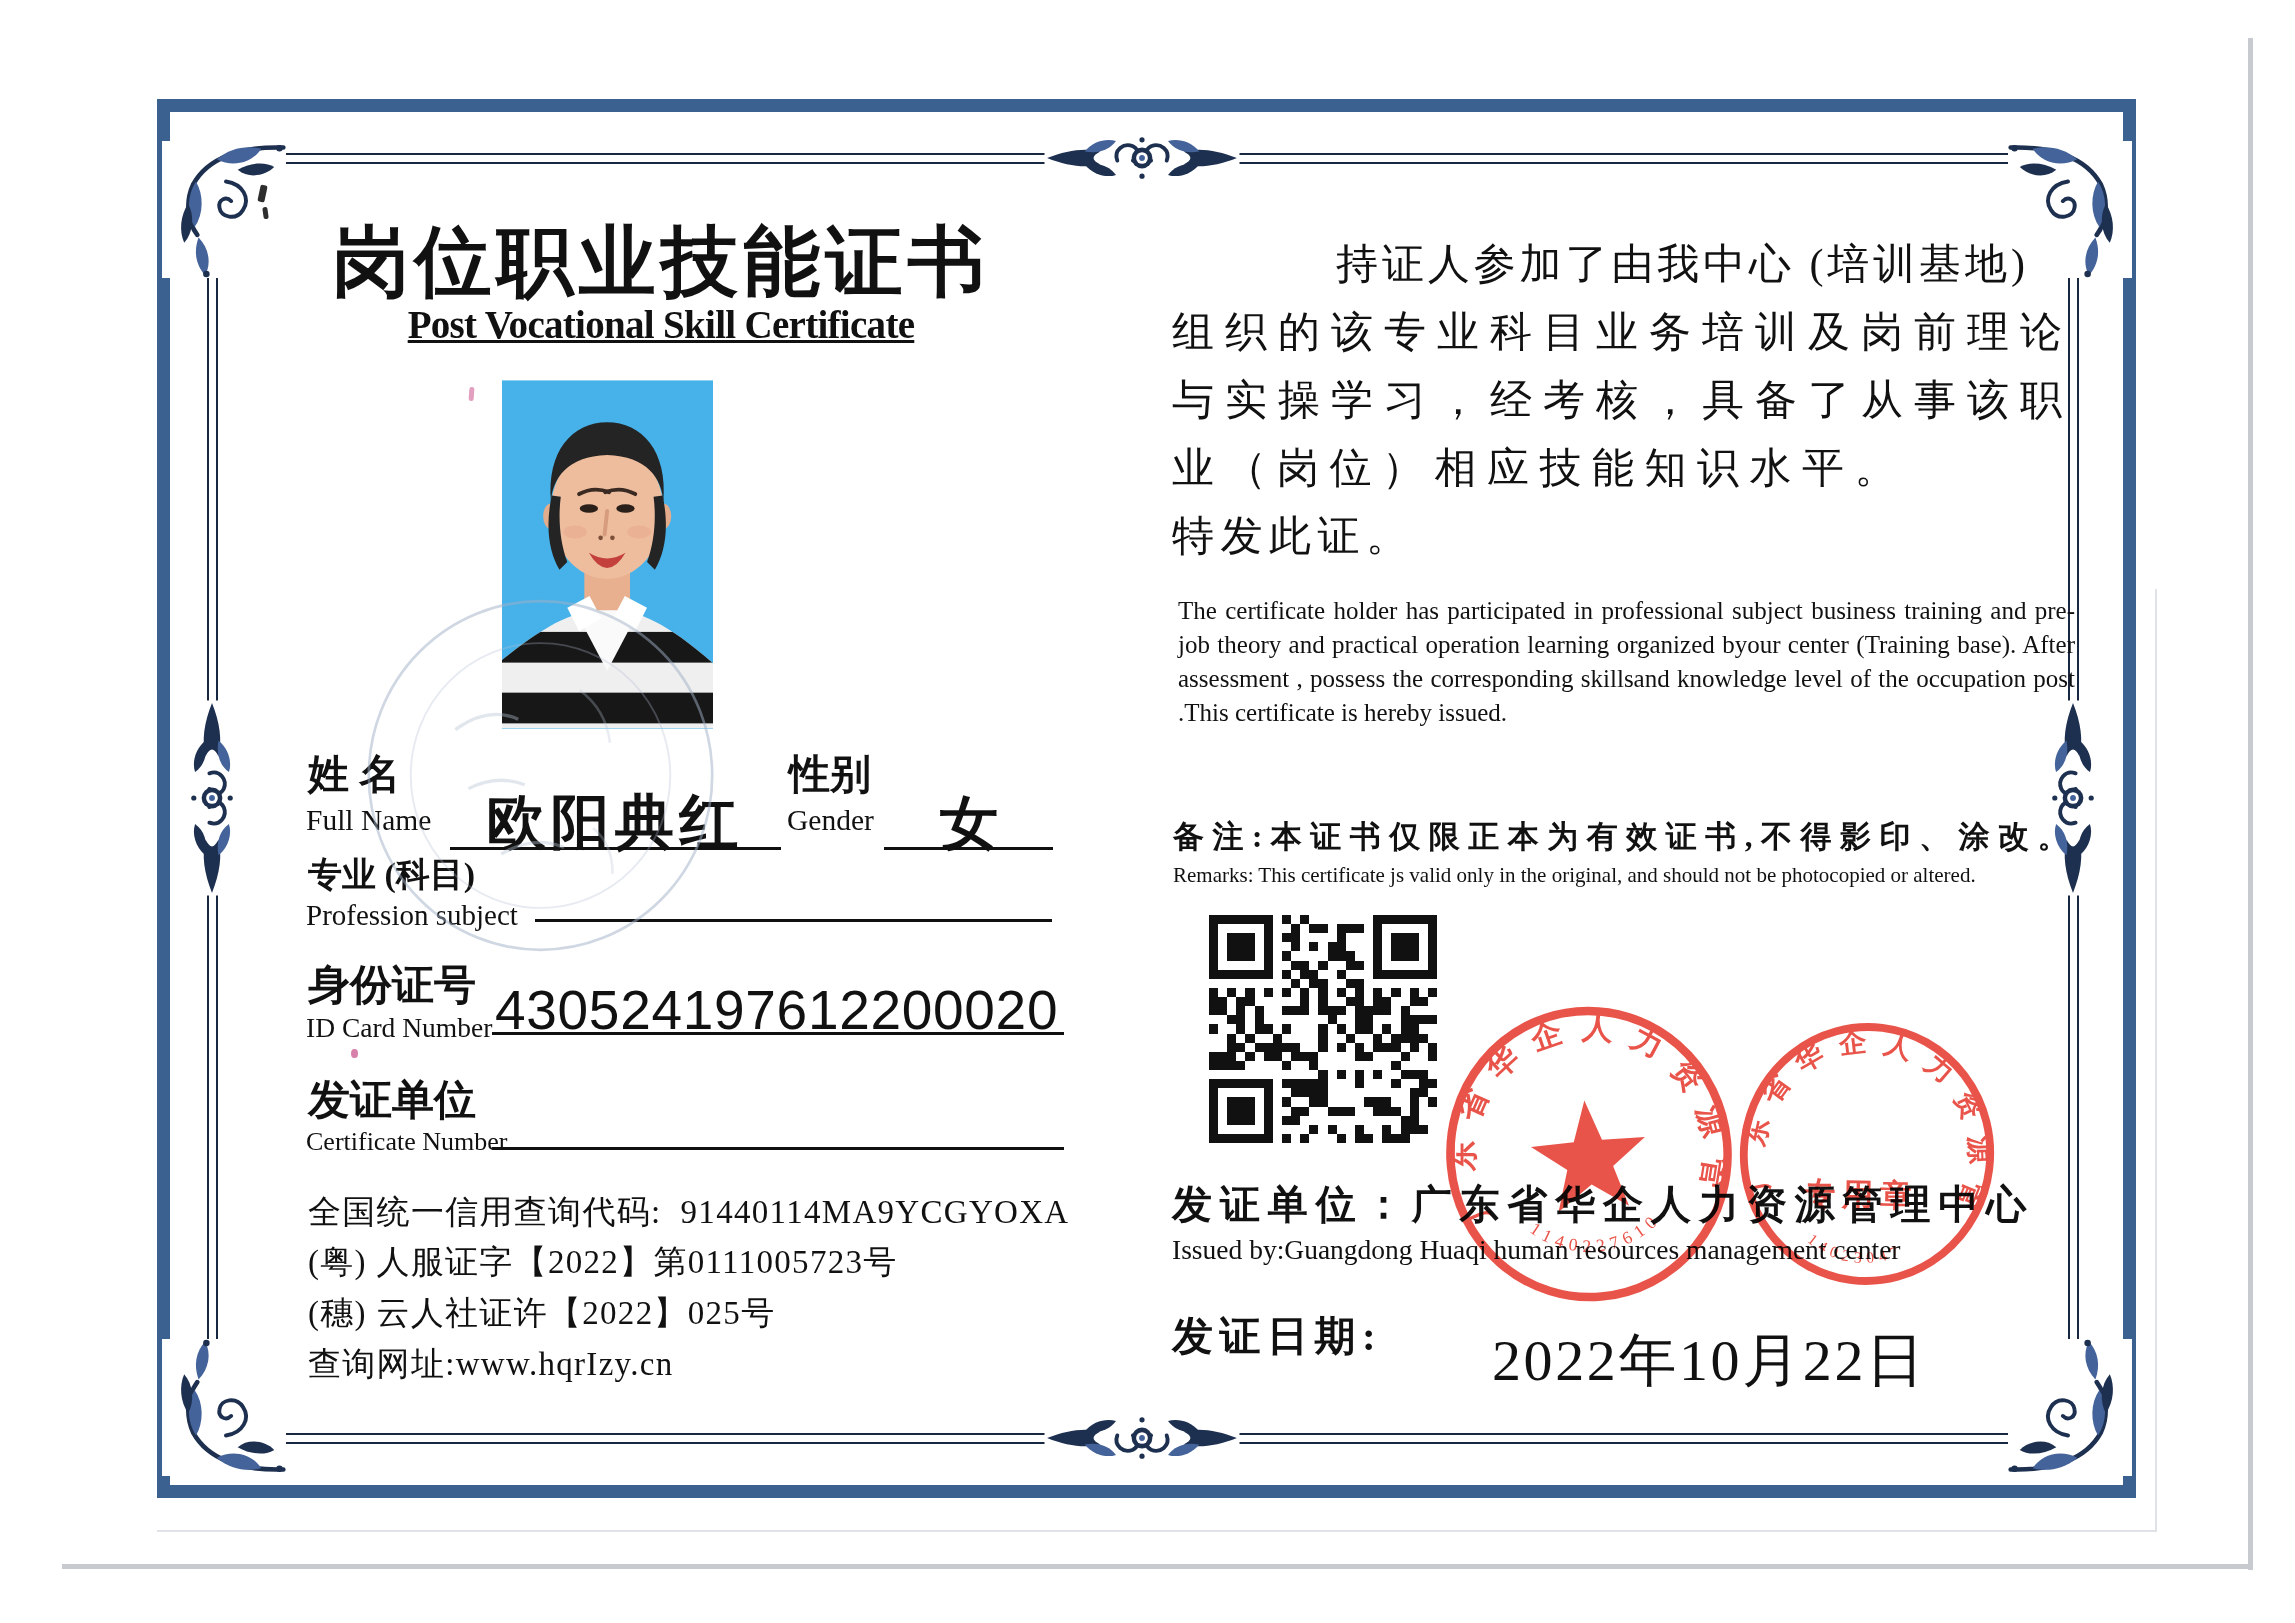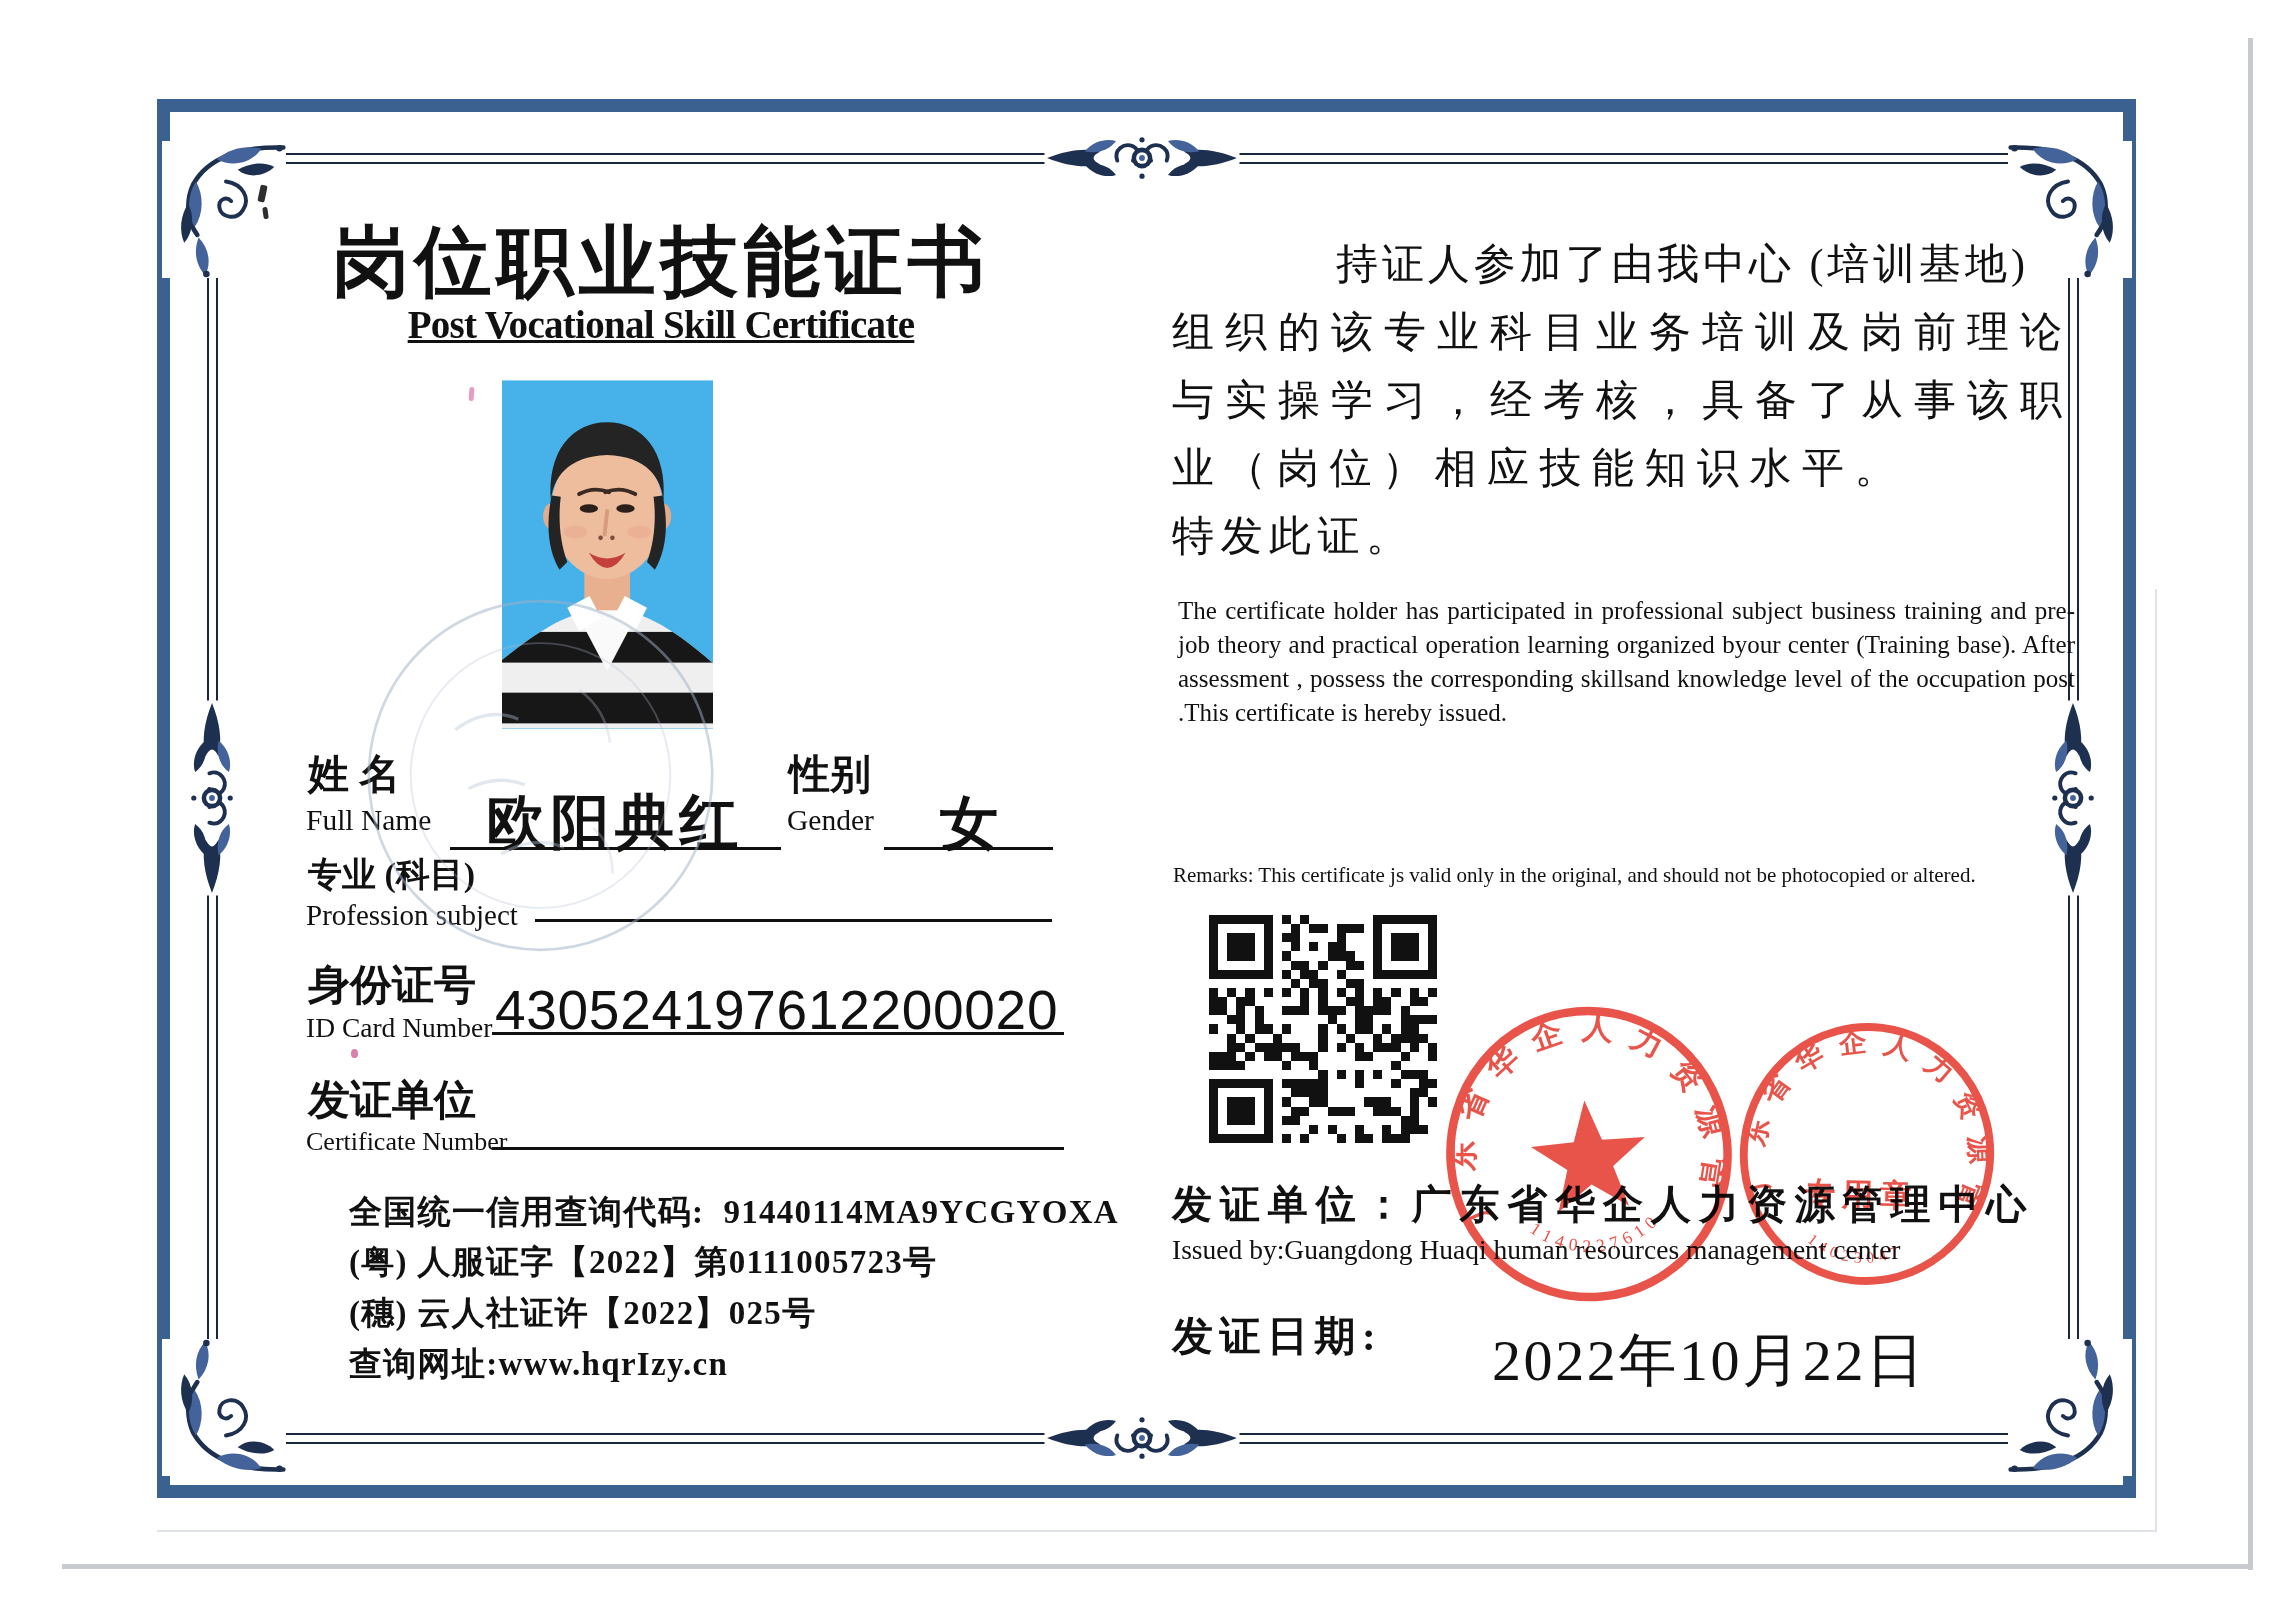"备注:本证书仅限正本为有效证书,不得影印、涂改。" div.rem-cn { html: none -> <div>备注:本证书仅限正本为有效证书,不得影印、涂改。</div> }
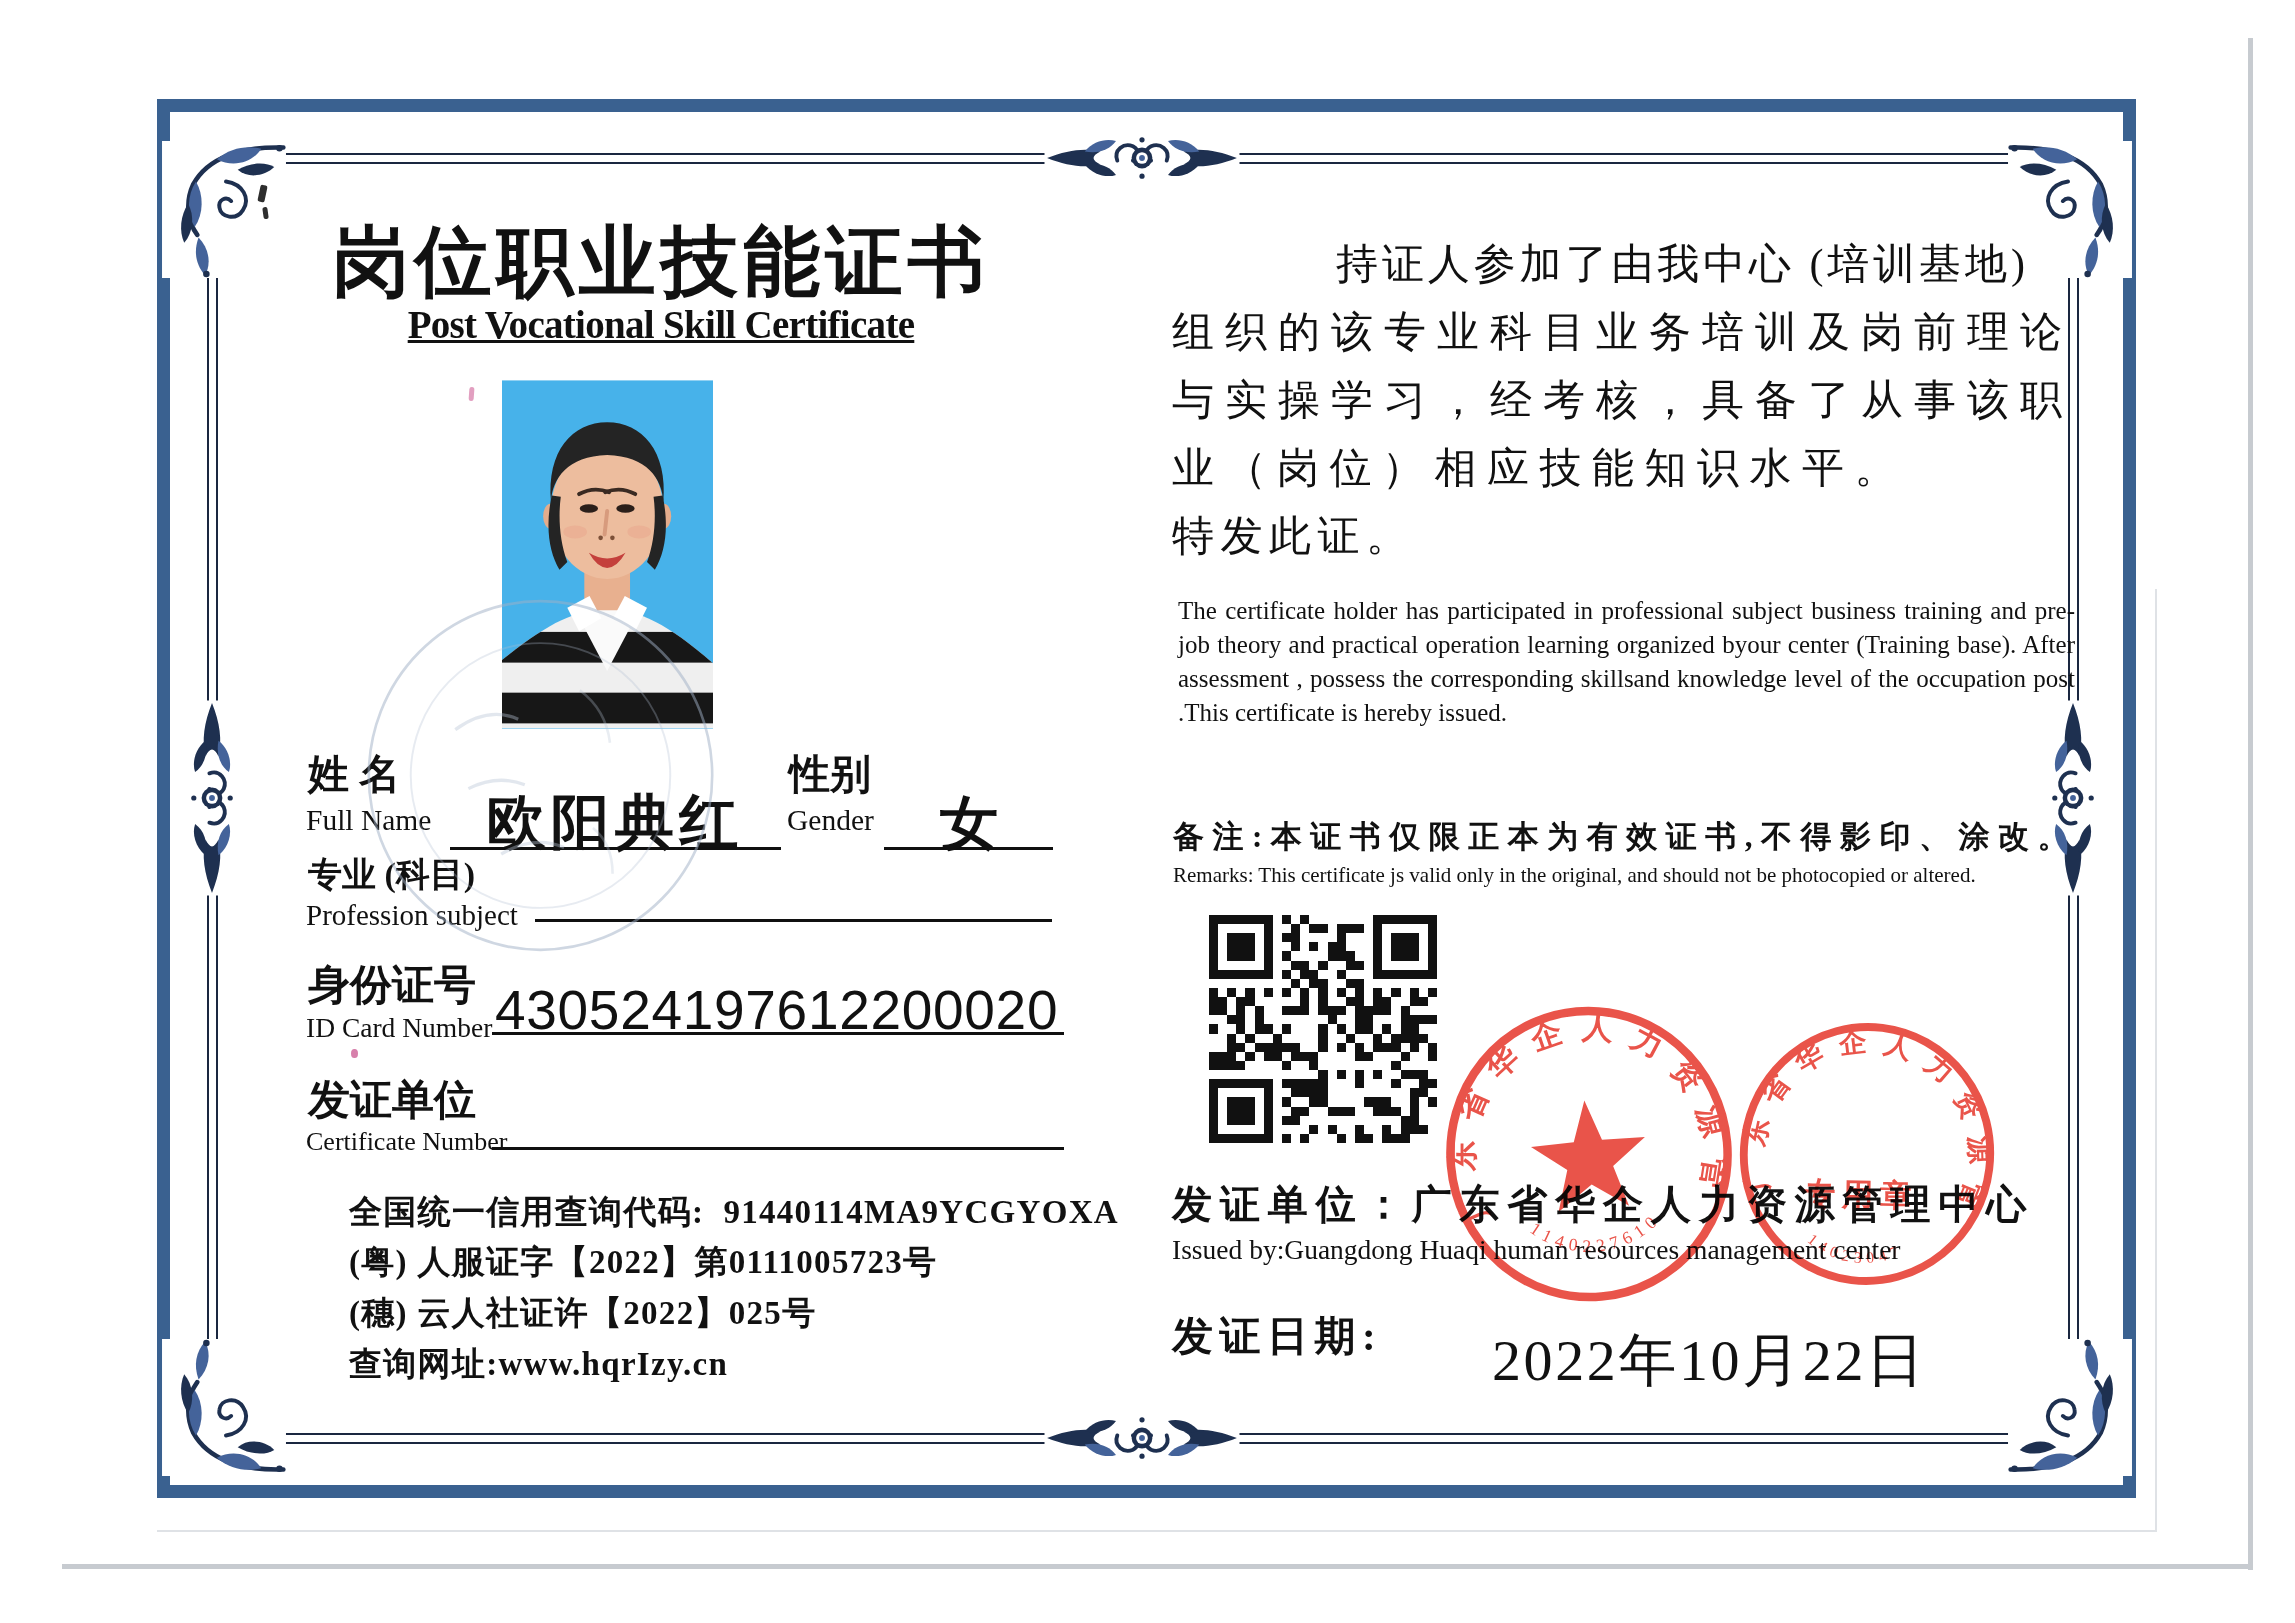"全国统一信用查询代码: 91440114MA9YCGYOXA" .foot-line { font-weight: 700 -> 400; margin-left: 41px -> none }
